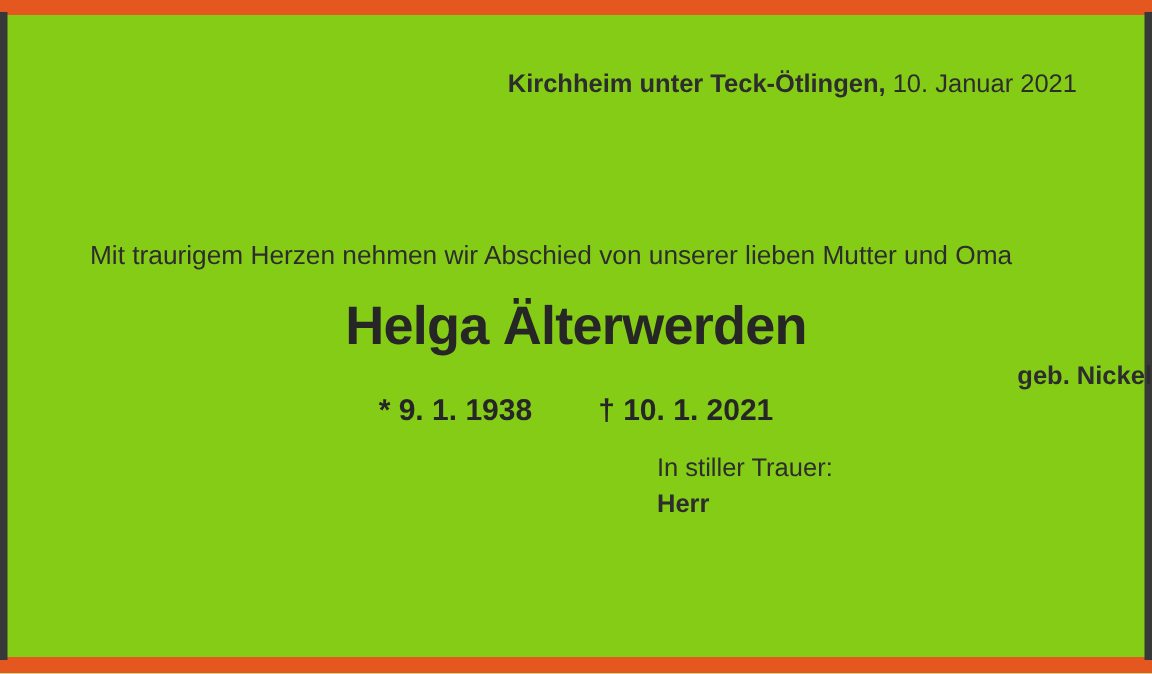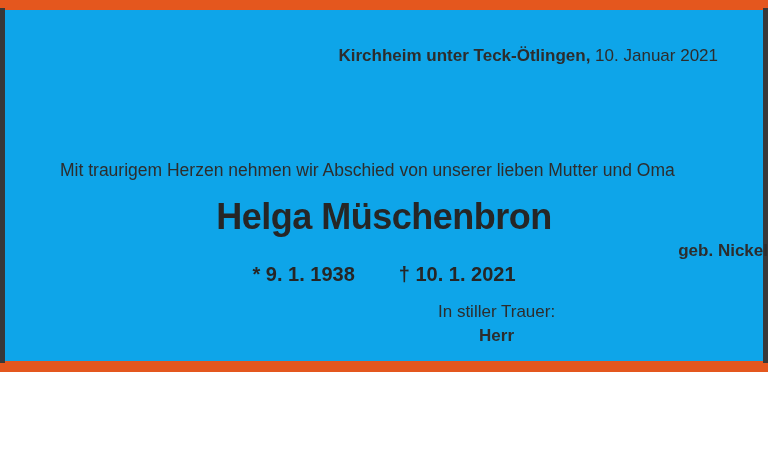"Kirchheim unter Teck-Ötlingen, 10." .page { background: #0ea5e9 -> #84cc16; height: 372px -> 449px }
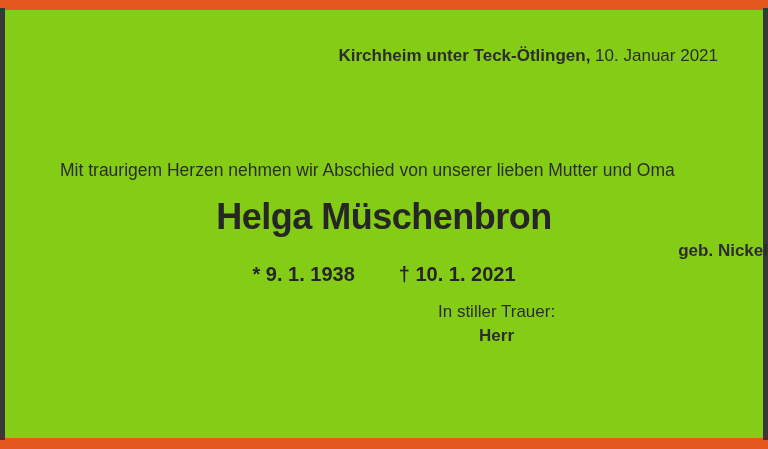"Helga Müschenbron" div.deceased-name { text: Müschenbron -> Älterwerden }
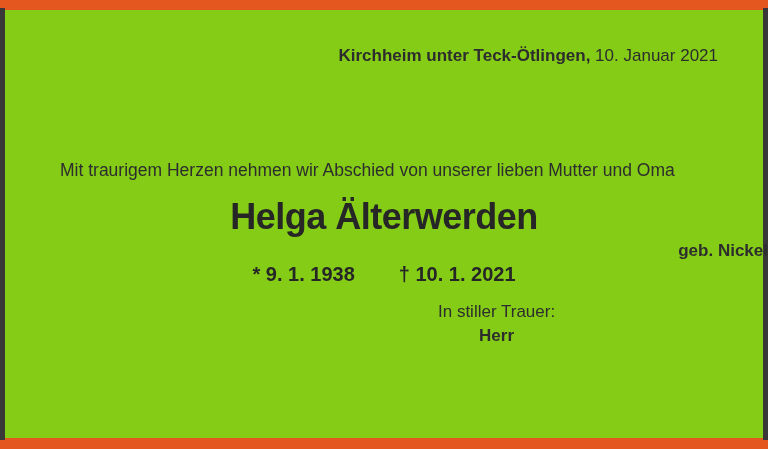"In stiller Trauer:" .mourners { text-align: center -> none }
